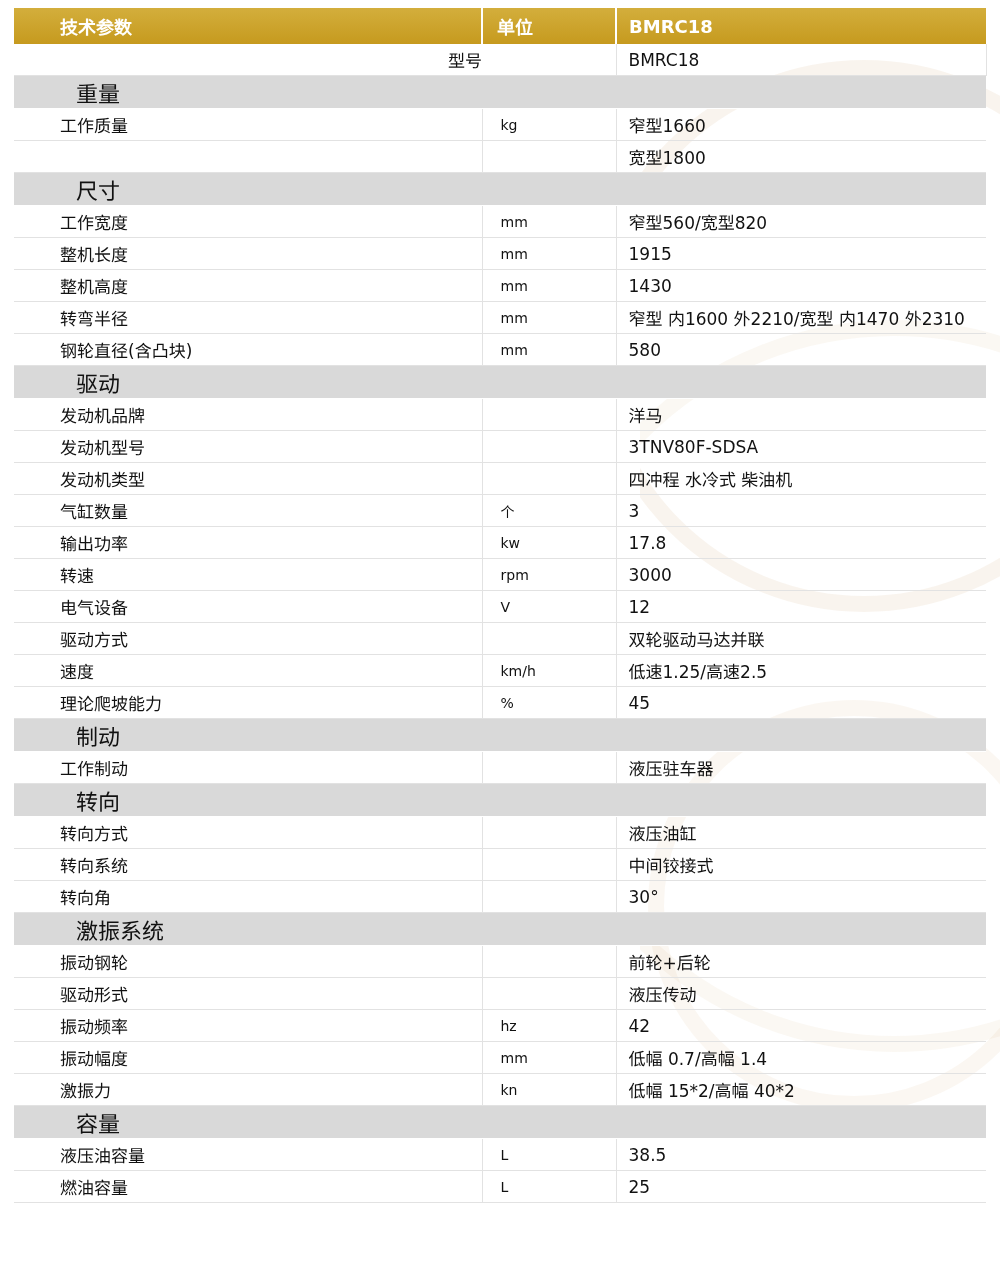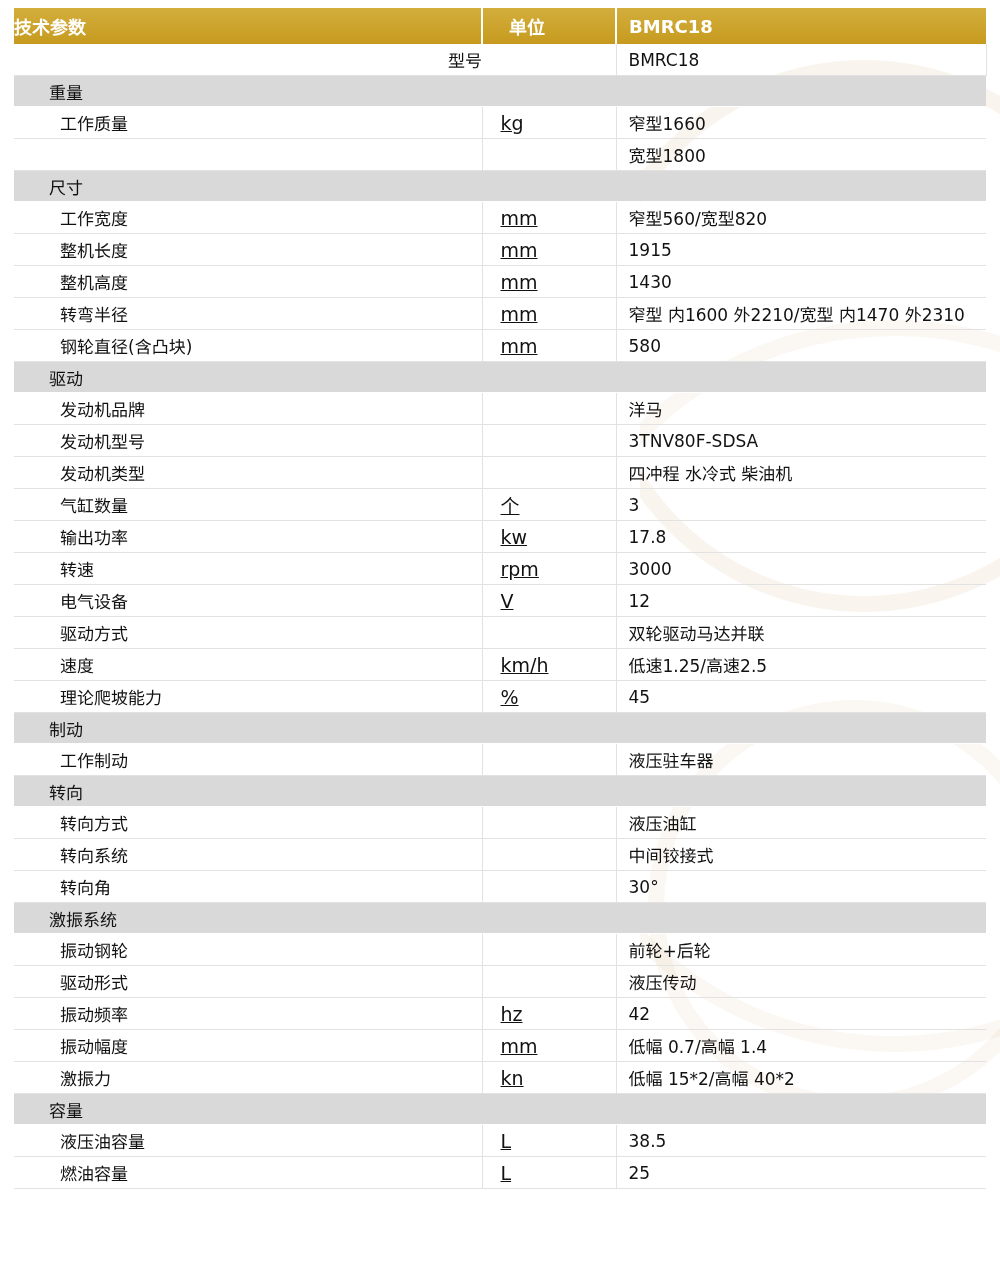"技术参数" .hdr td.h-param { padding-left: none -> 46px }
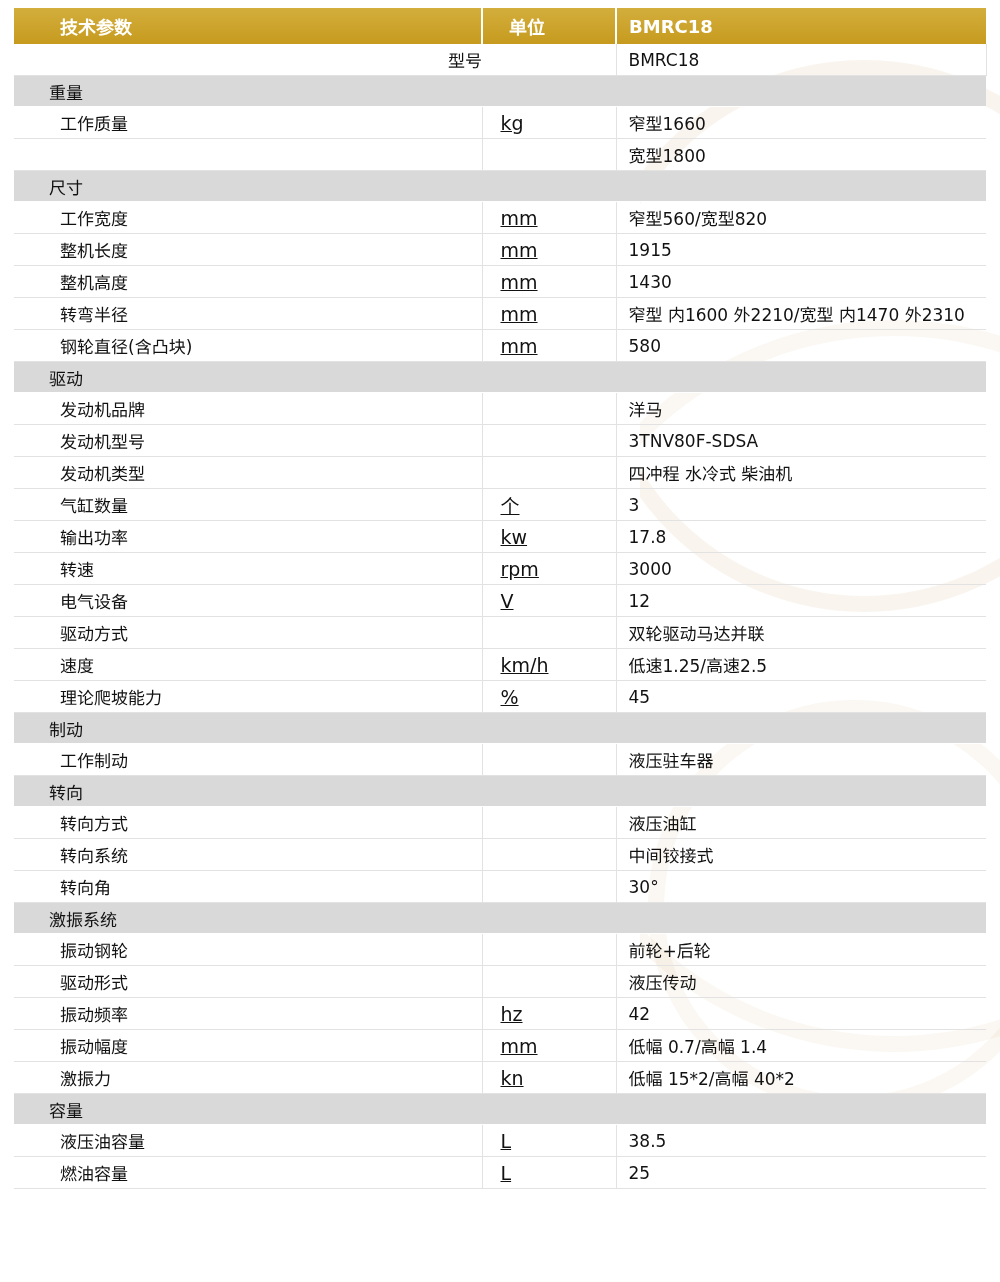"单位" .hdr td.h-unit { padding-left: 26px -> 14px }
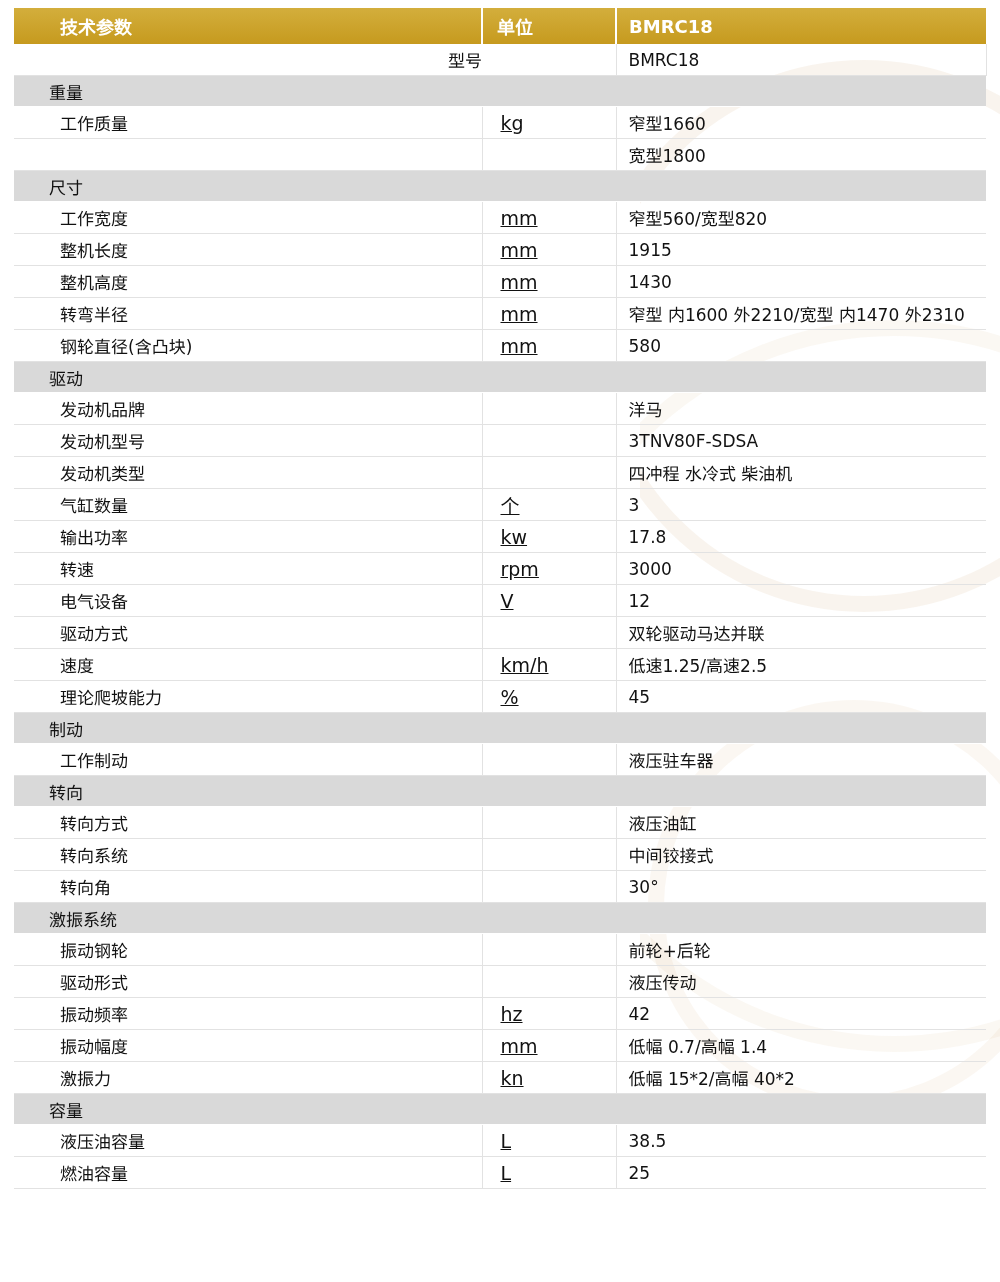"重量" tr.section td { font-size: 17px -> 22px; padding-left: 35px -> 62px }
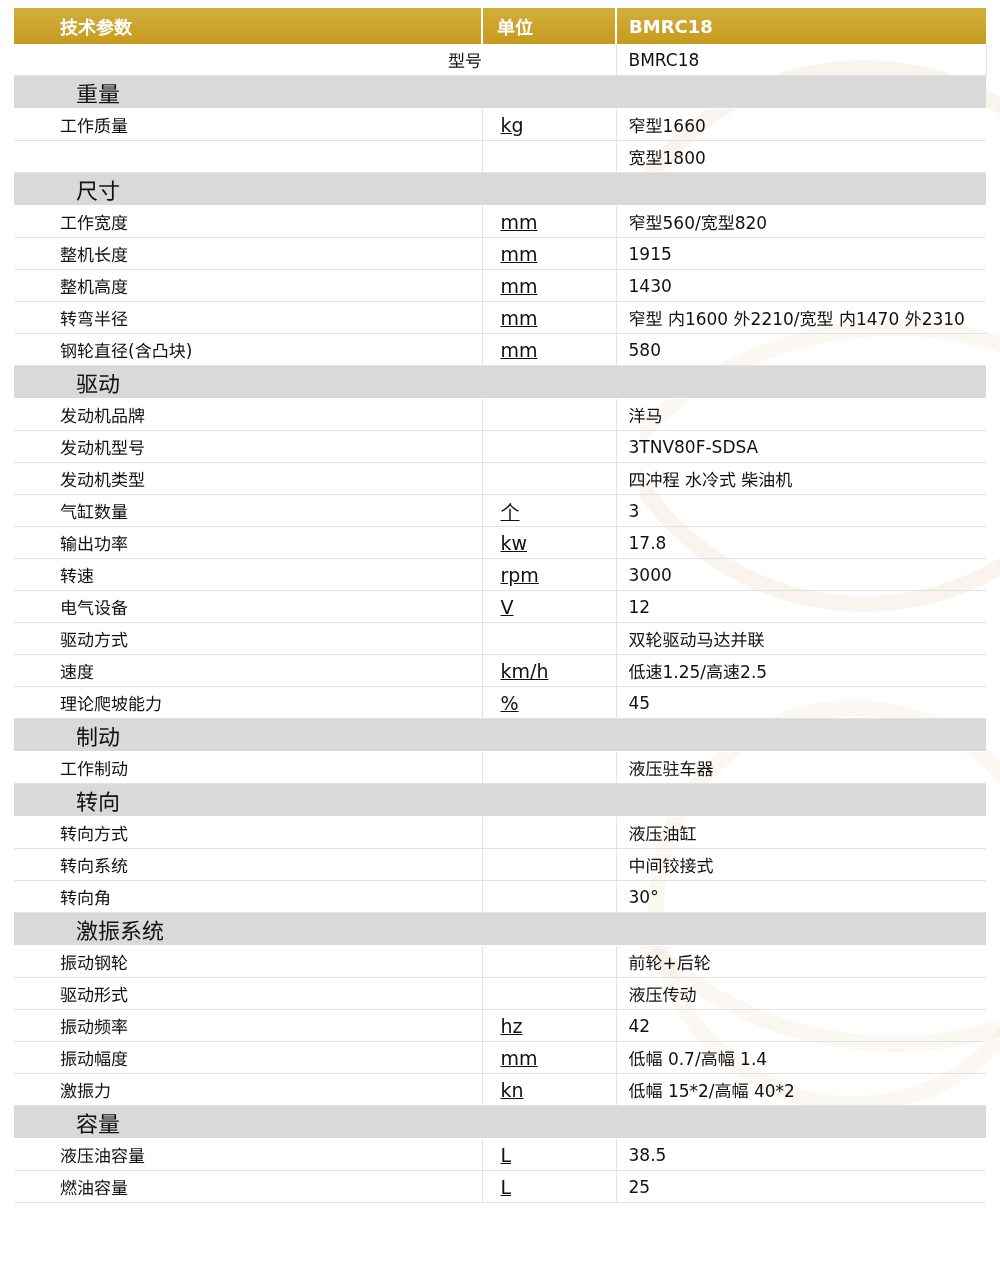"kg" tr.row td.unit { font-size: 19px -> 14px; text-decoration: underline -> none }
